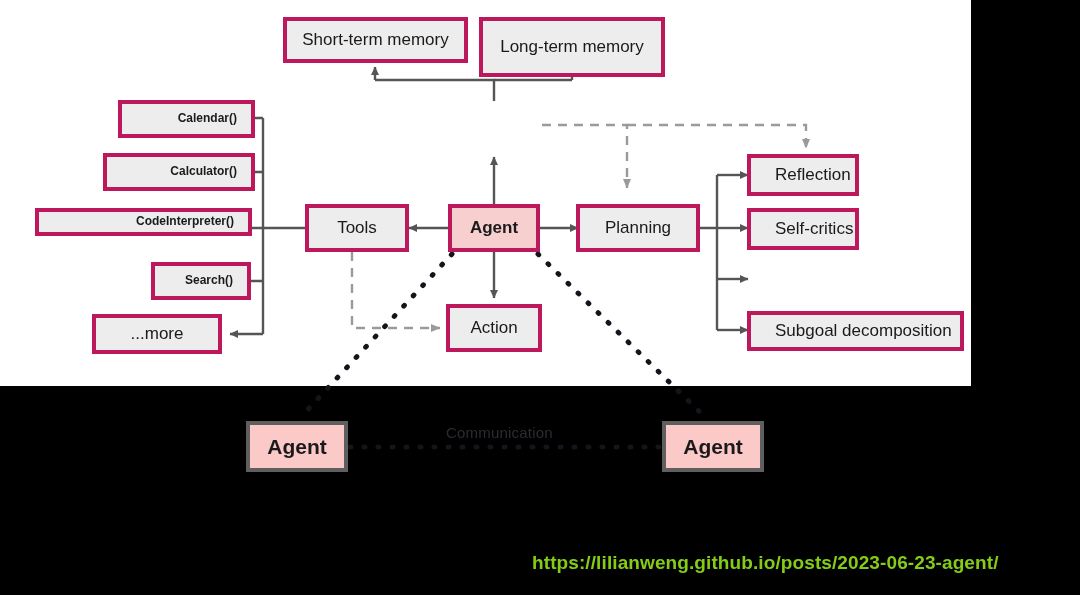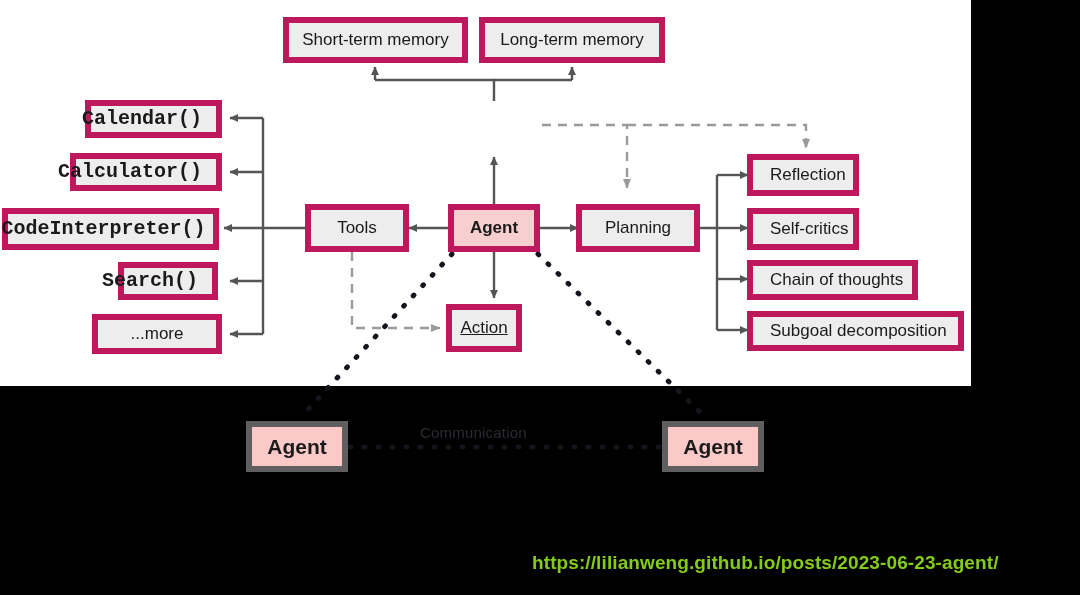"Short-term memory" .node { border: 6px solid #be185d -> 4px solid #be185d }
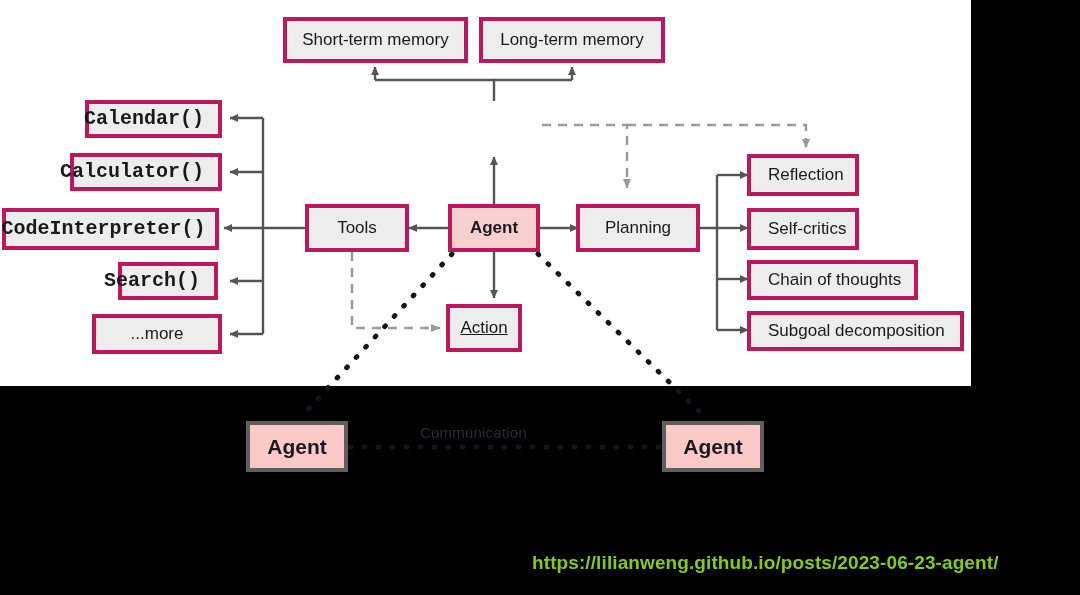"Long-term memory" div.node { height: 46px -> 60px }
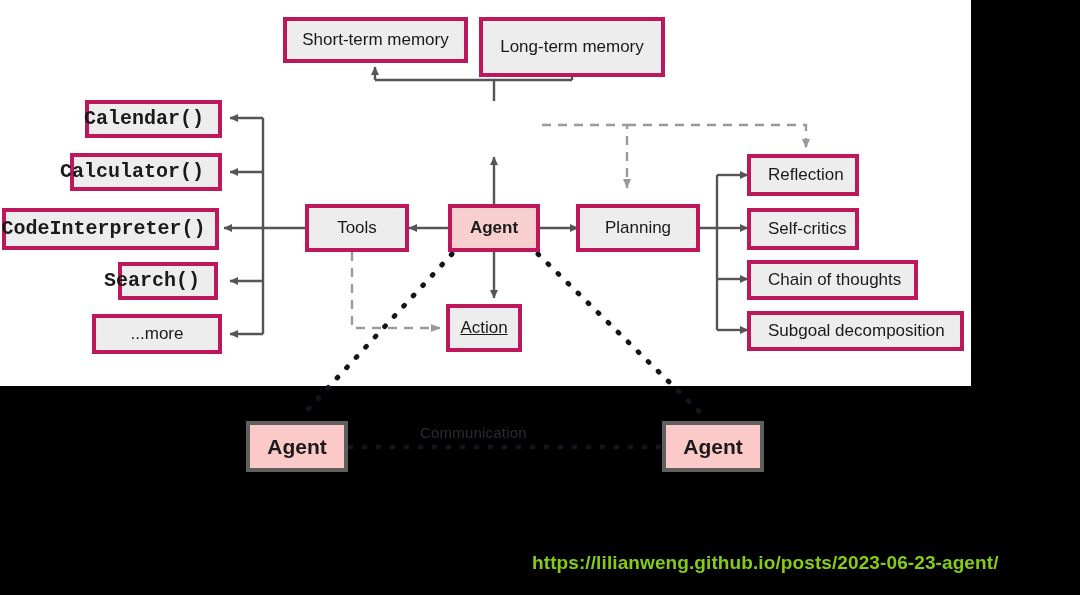"Calendar()" .node.mono { font-family: Liberation Mono, monospace -> Liberation Sans, sans-serif; font-size: 20px -> 12px; margin-left: none -> 33px }
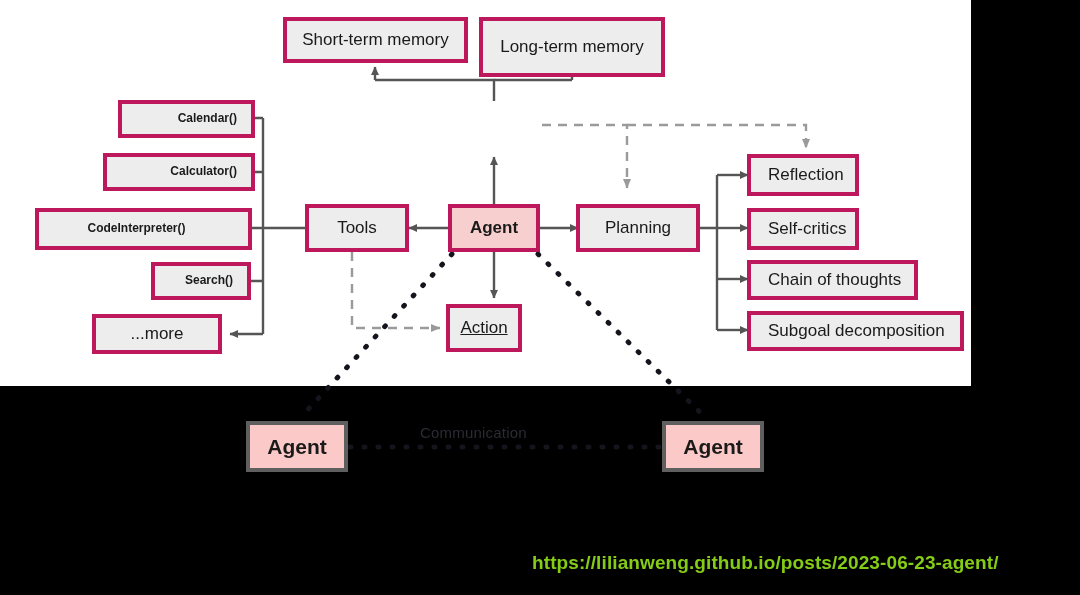"Reflection" .node.left-text { padding-left: 17px -> 24px }
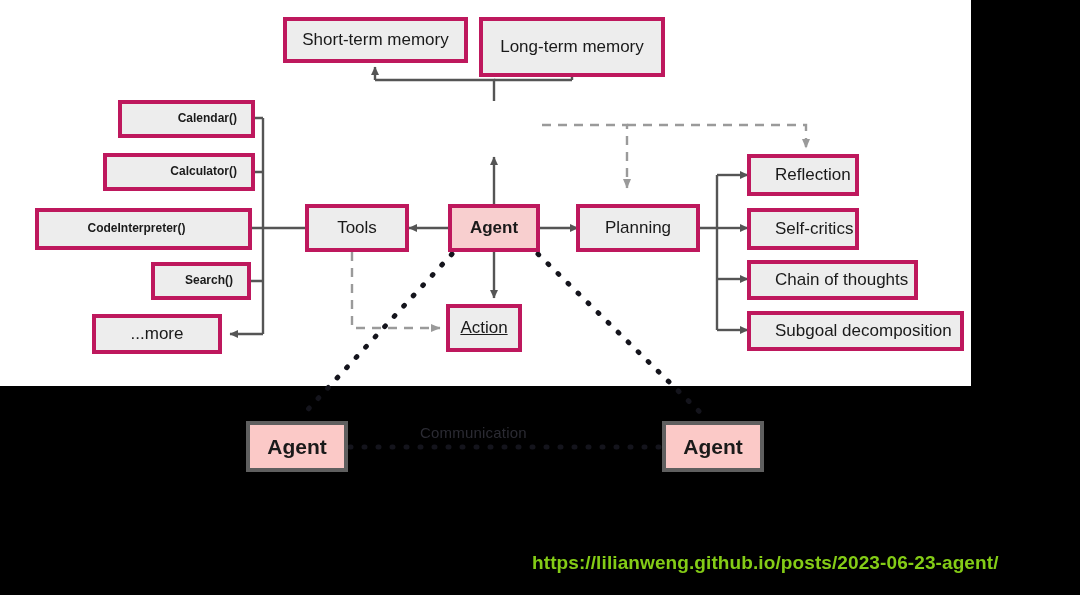"CodeInterpreter()" div.node { height: 42px -> 28px; justify-content: center -> none }
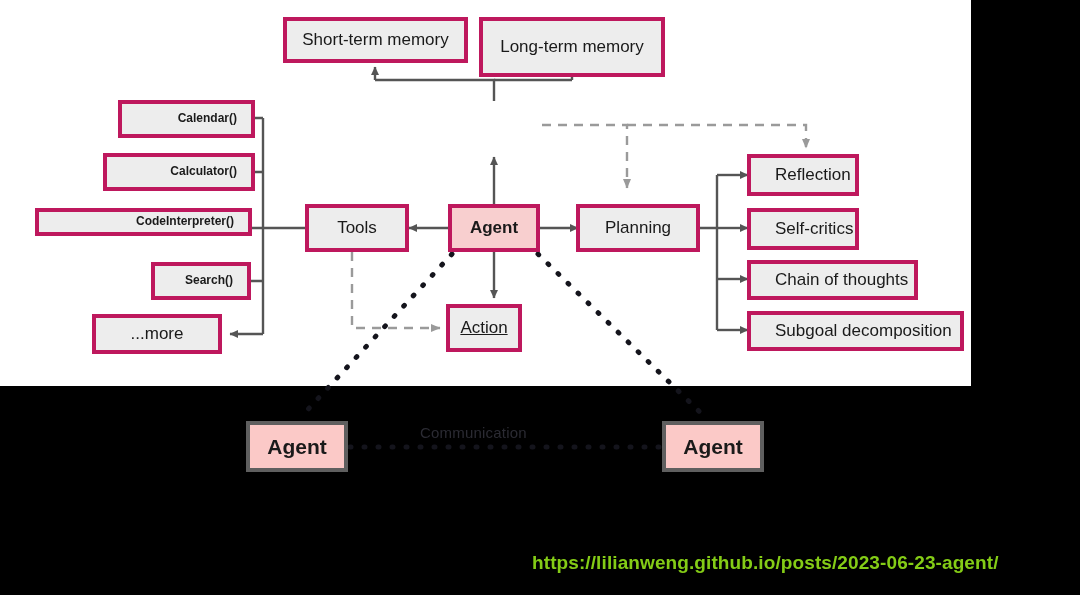"Chain of thoughts" div.node { html: <div> <span>Chain of thoughts</span> </div> -> none }
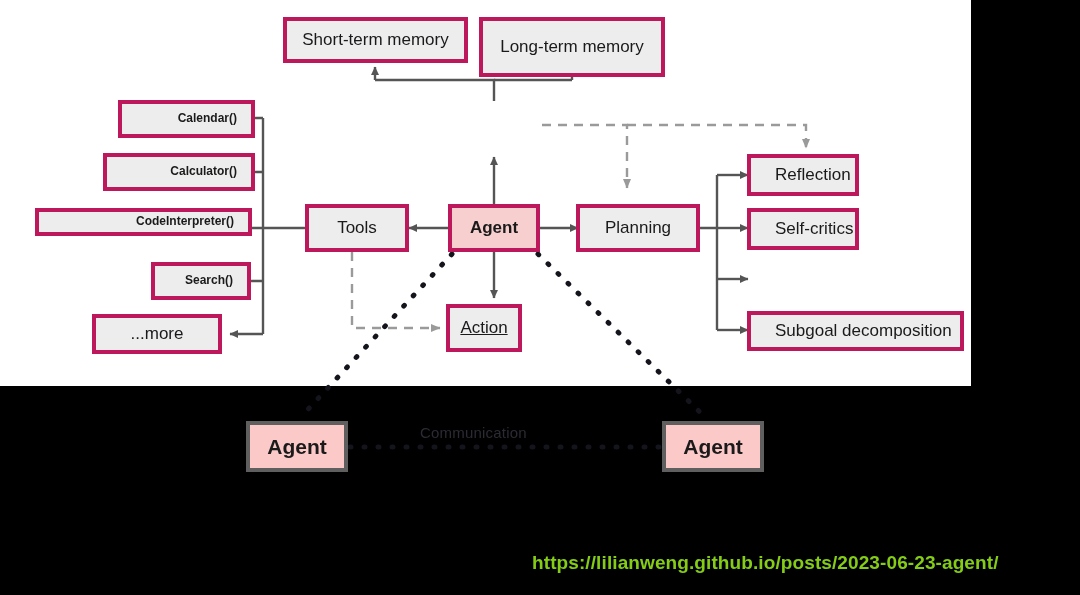"Action" div.node { text-decoration: underline -> none; width: 76px -> 96px }
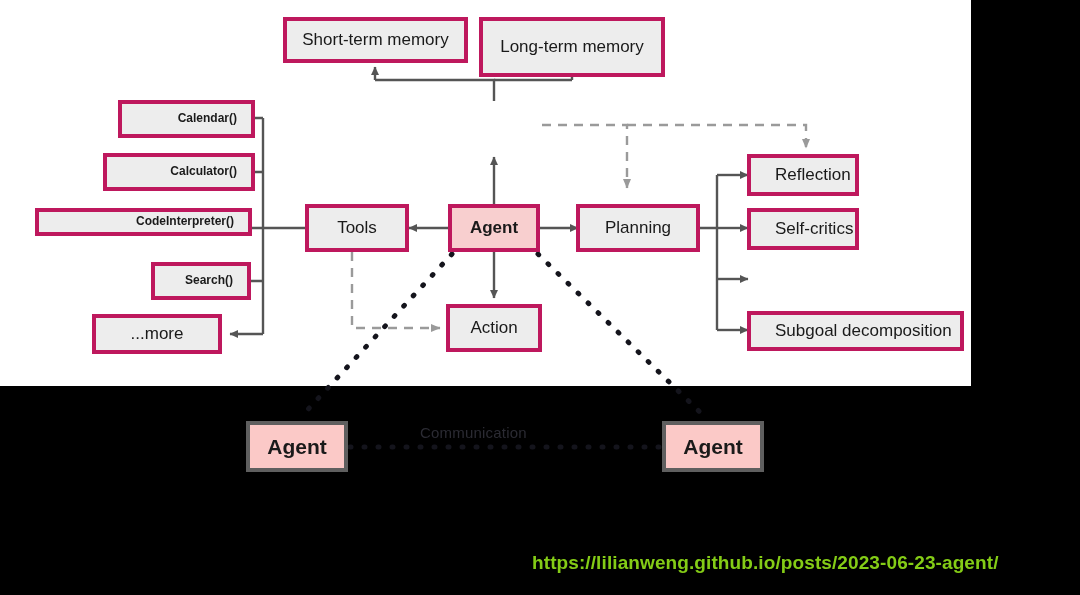"Communication" div.comm-label { left: 420px -> 446px }
